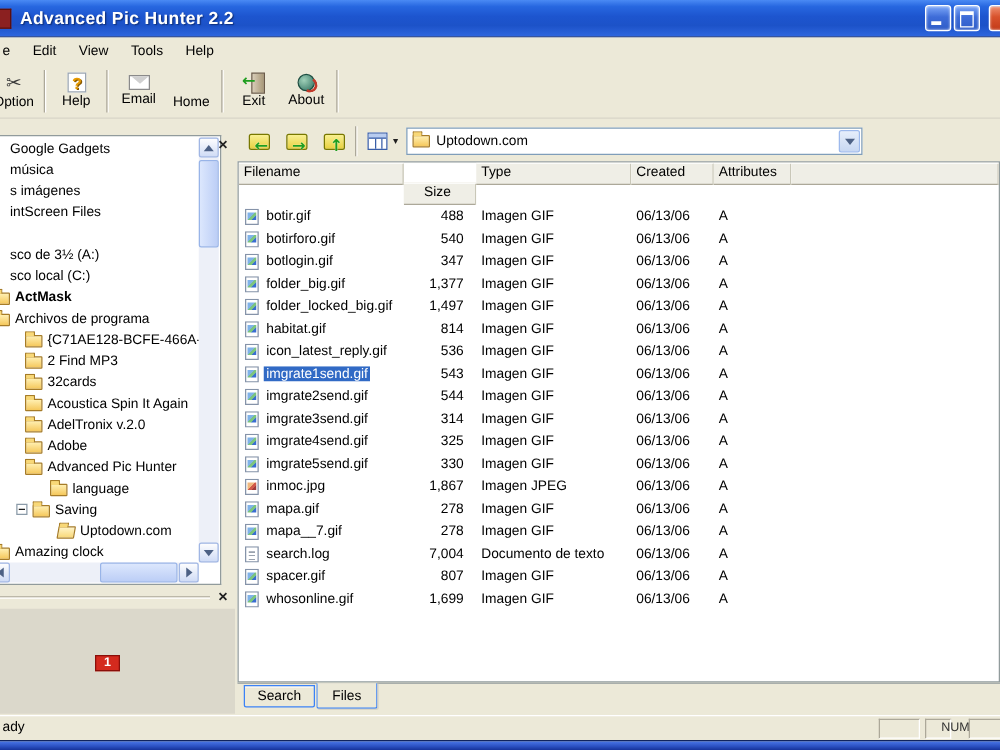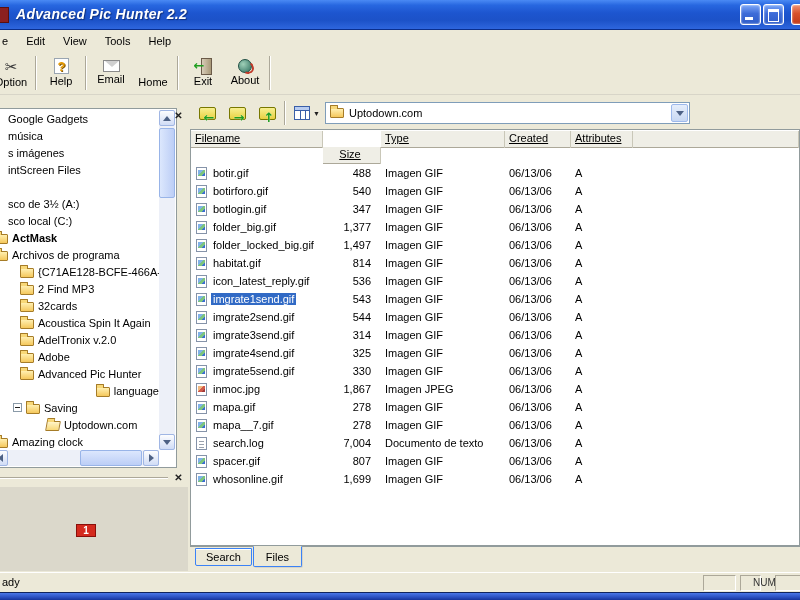"Advanced Pic Hunter 2.2" .titlebar { font-style: italic -> none }
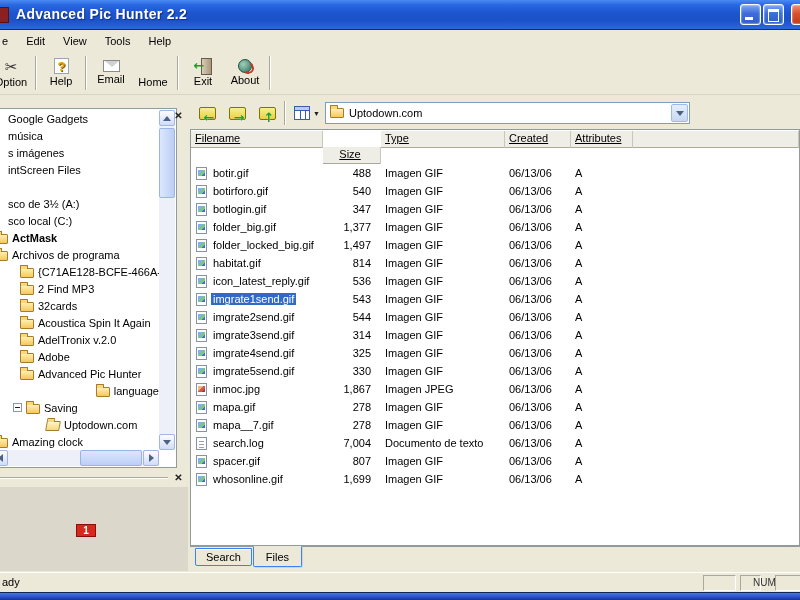"Filename" .fl-header .cell { text-decoration: underline -> none }
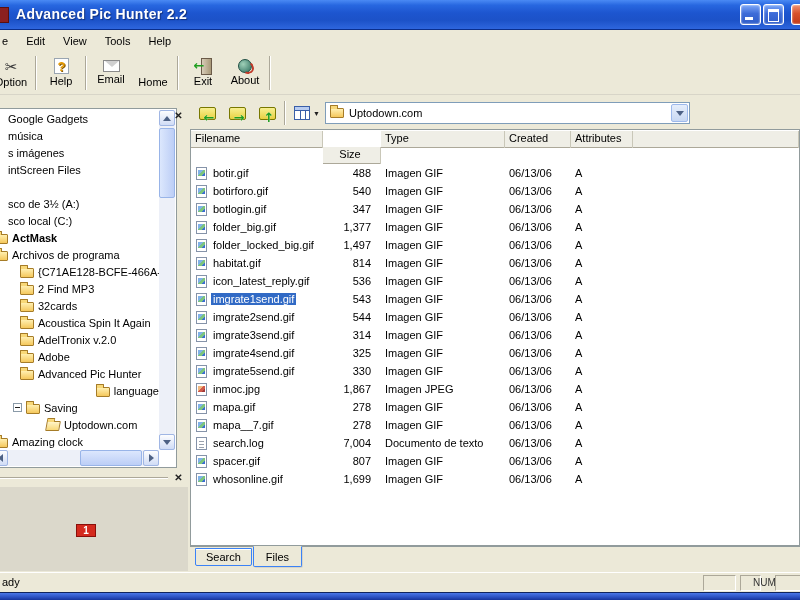"language" div.tree-row { justify-content: flex-end -> none }
